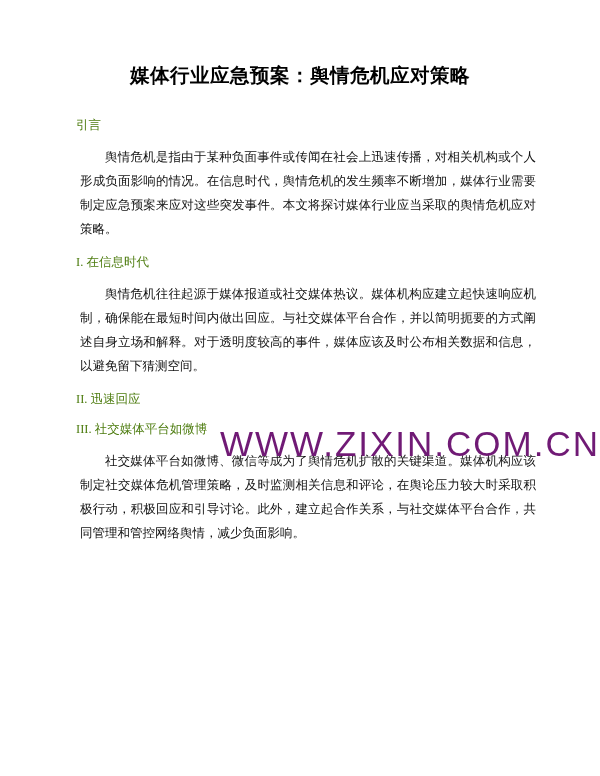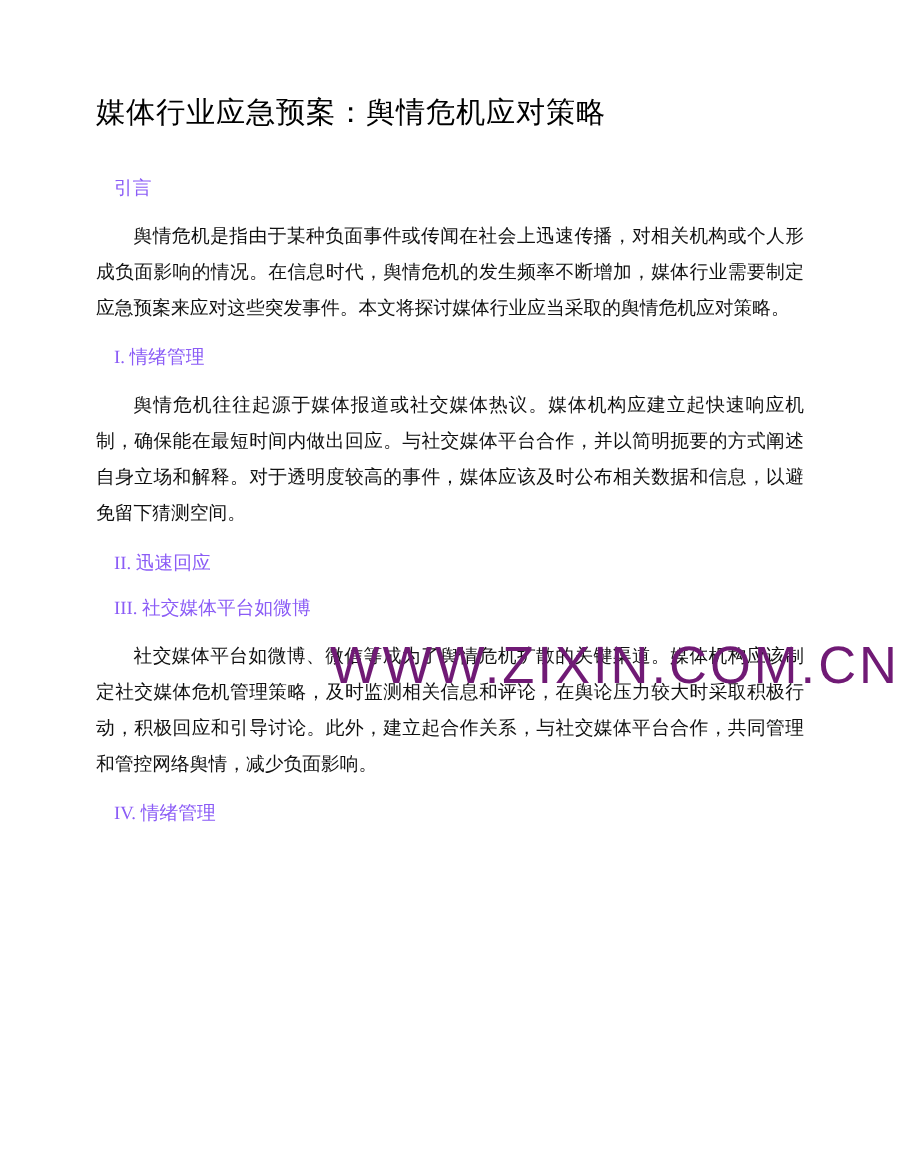"媒体行业应急预案：舆情危机应对策略" .doc-title { font-weight: normal -> bold; text-align: none -> center }
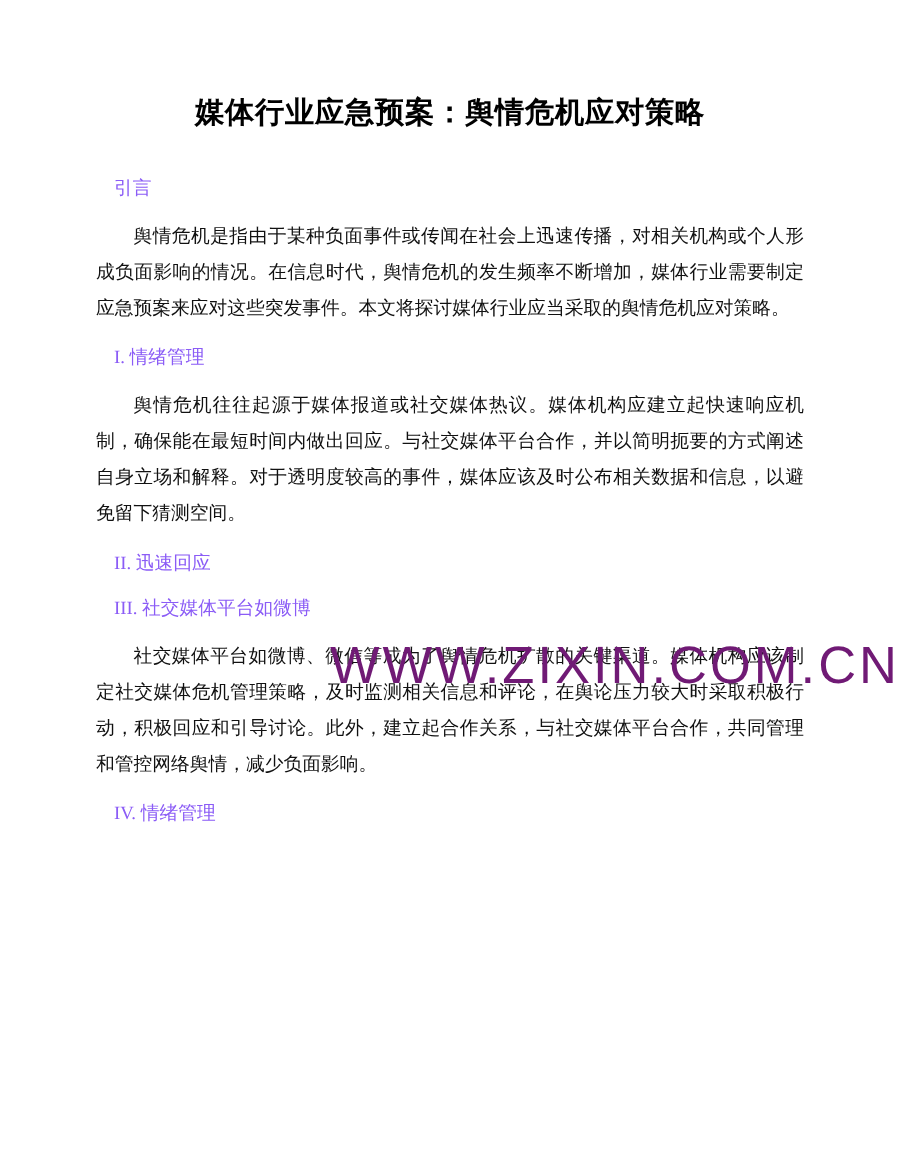"引言" .section-heading { color: #8b5cf6 -> #4d7c0f }
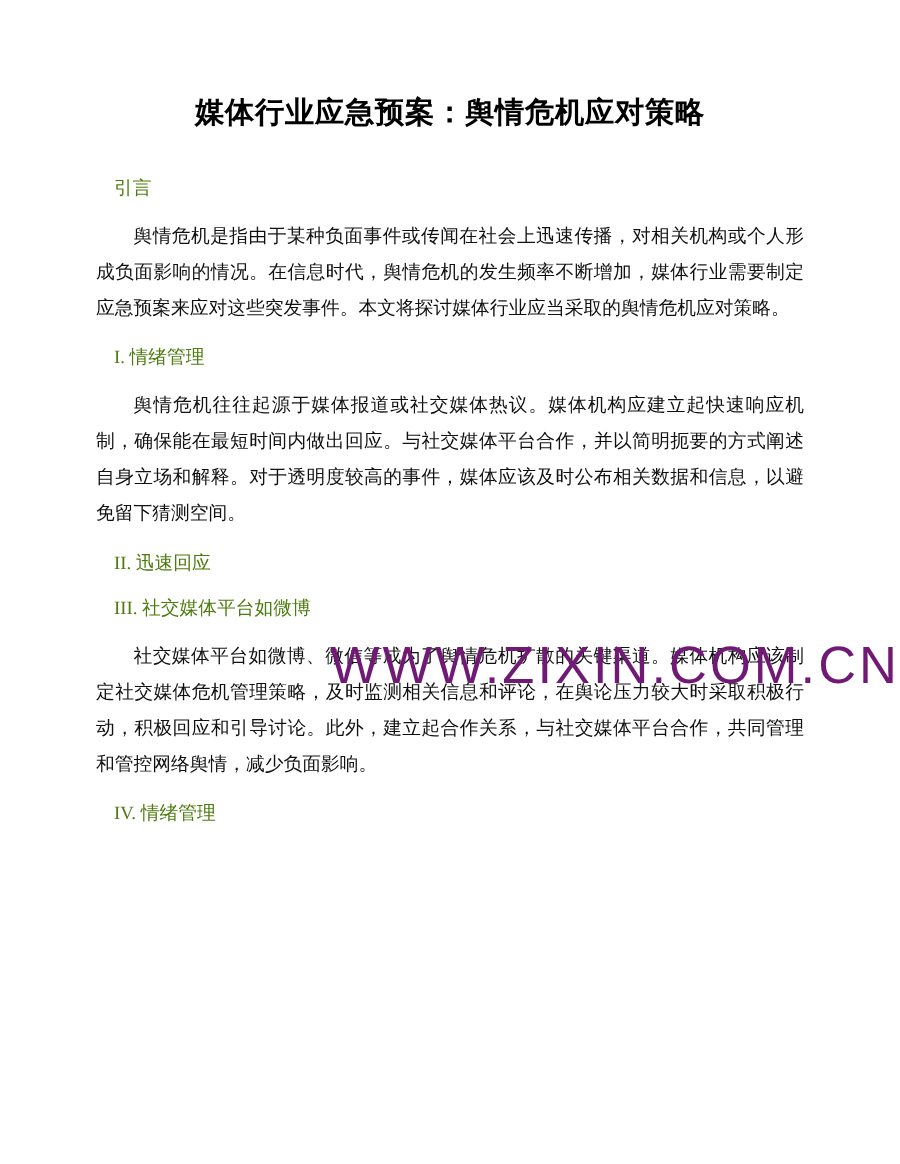"舆情危机是指由于某种负面事件或传闻在社会上迅速传播，对相关机构或个人形成负面影响" p.body-text { margin: 0 0 11px 0 -> 0 0 11px 16px }
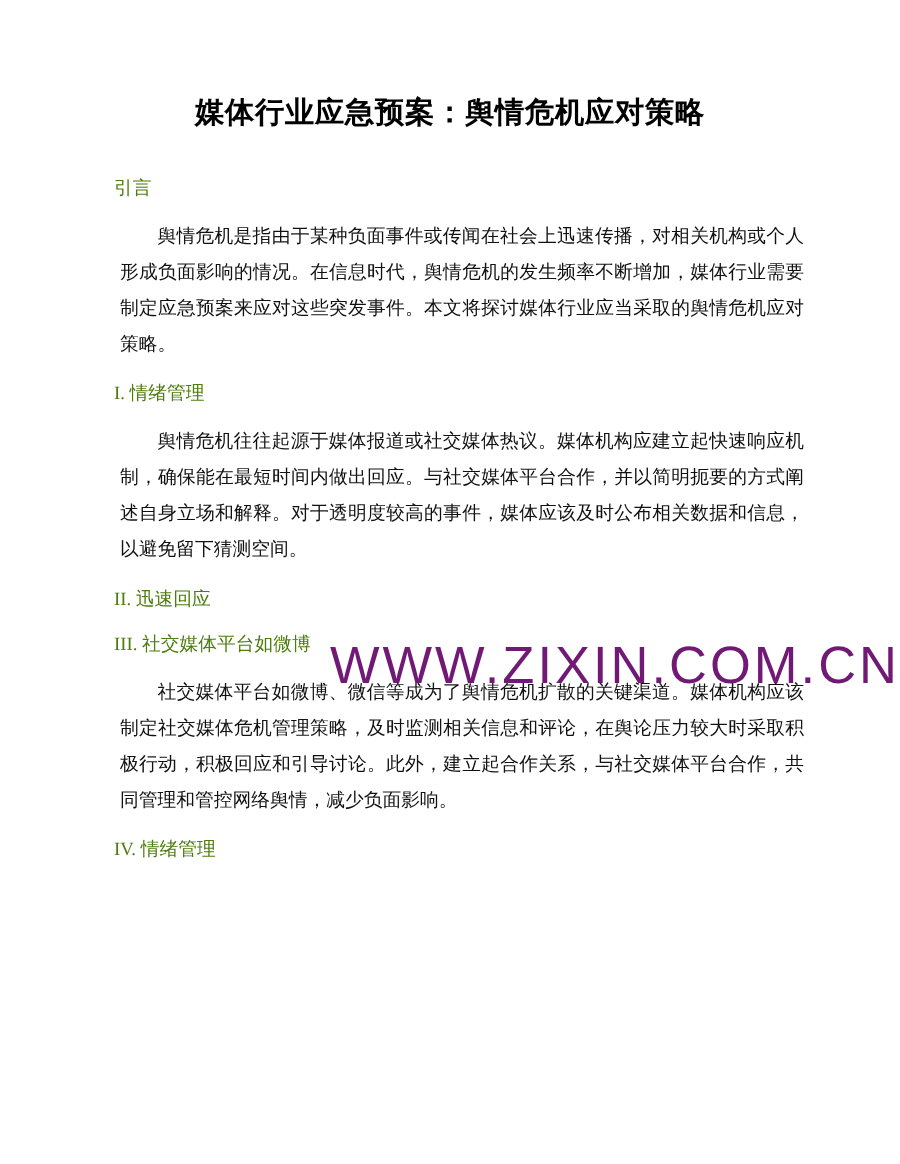"I. 情绪管理" div.section-heading { text: 情绪管理 -> 在信息时代 }
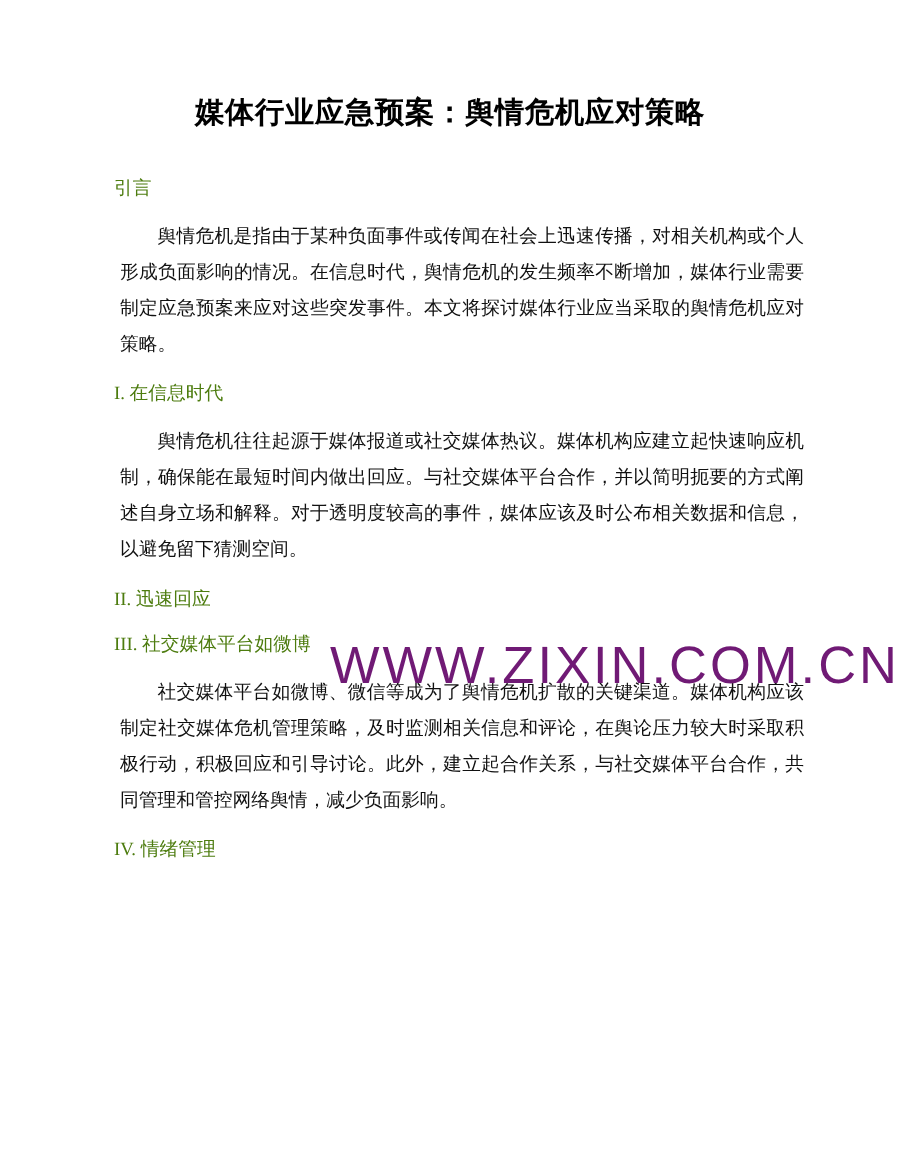"IV. 情绪管理" div.section-heading { html: <div>IV. 情绪管理</div> -> none }
